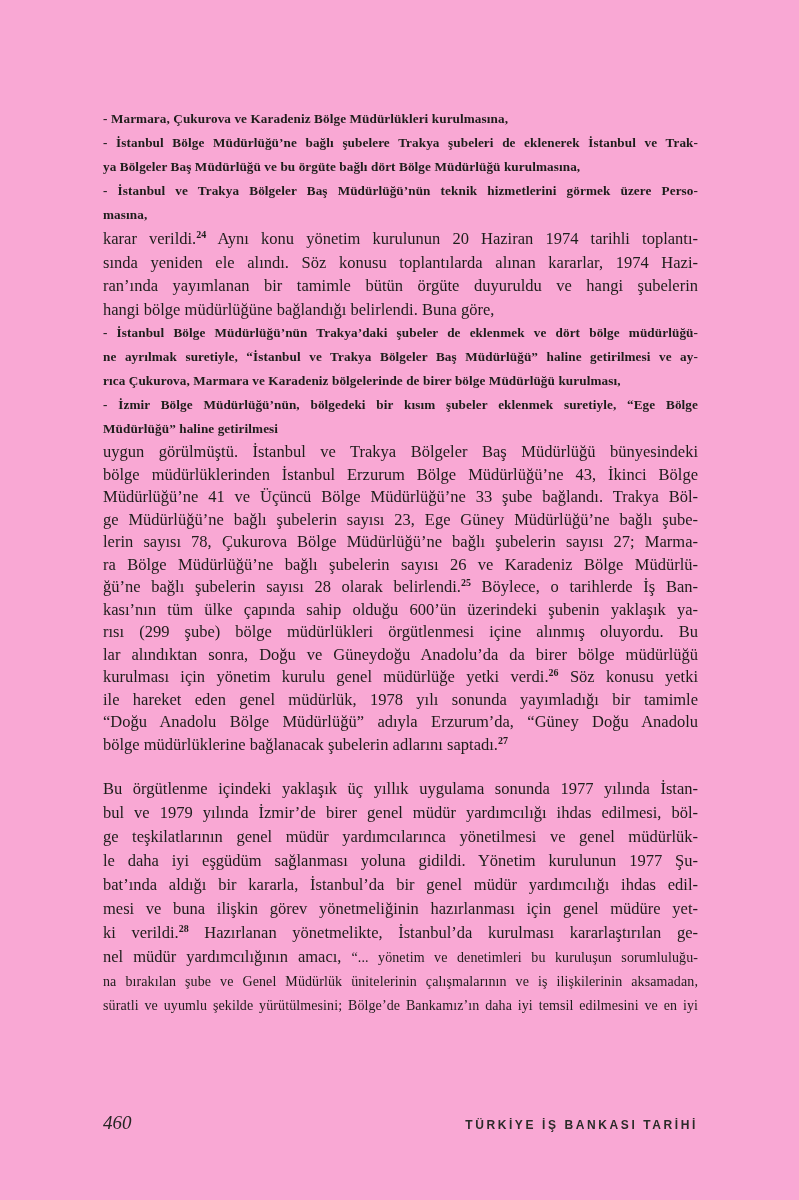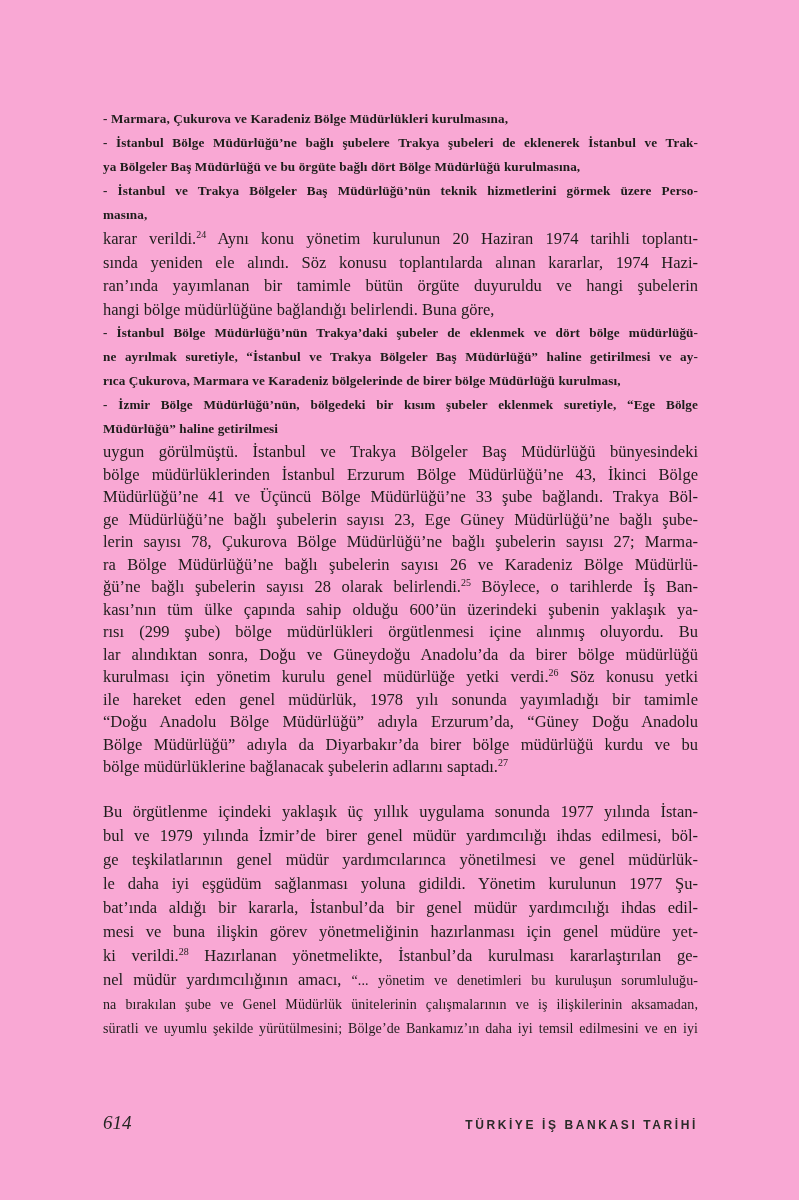"24" .run-sup { font-weight: 400 -> 700 }
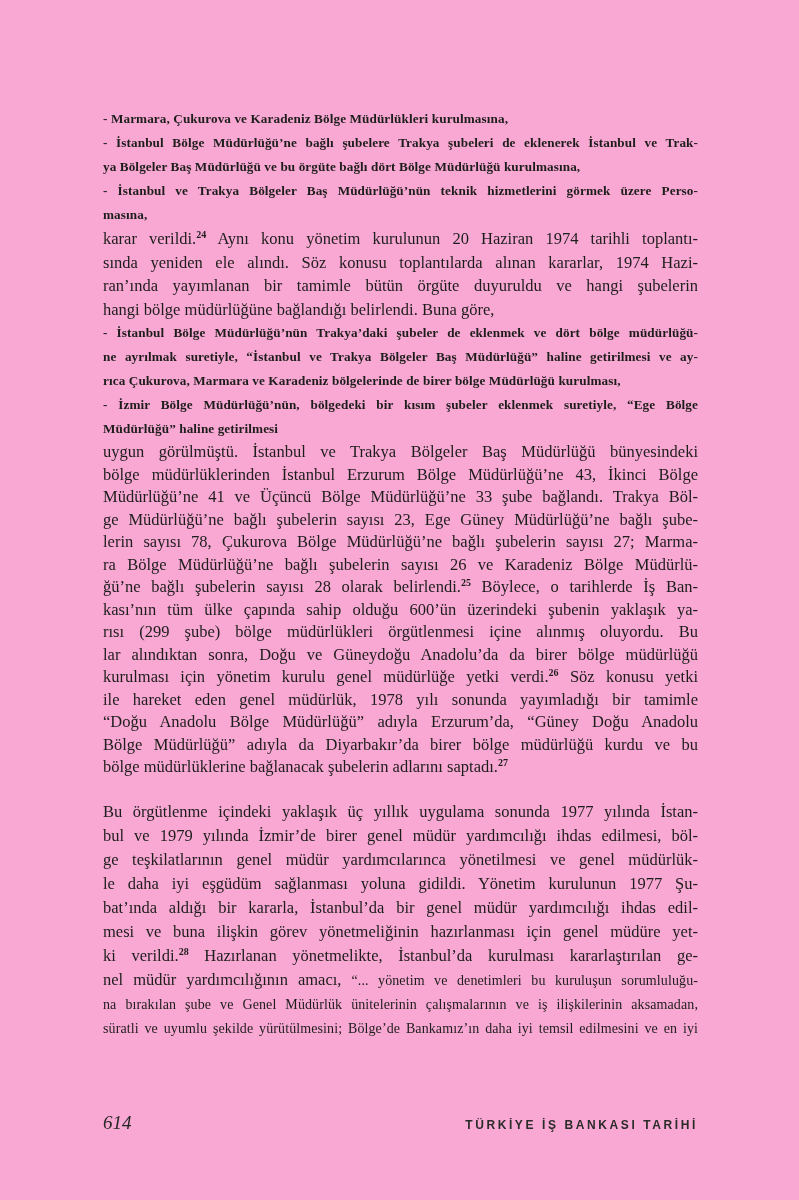"Bölge Müdürlüğü” adıyla da Diyarbakır’da" div.line { html: <div><span>Bölge Müdürlüğü” adıyla da Diyarbakır’da birer bölge müdürlüğü kurdu ve bu</span></div> -> none }
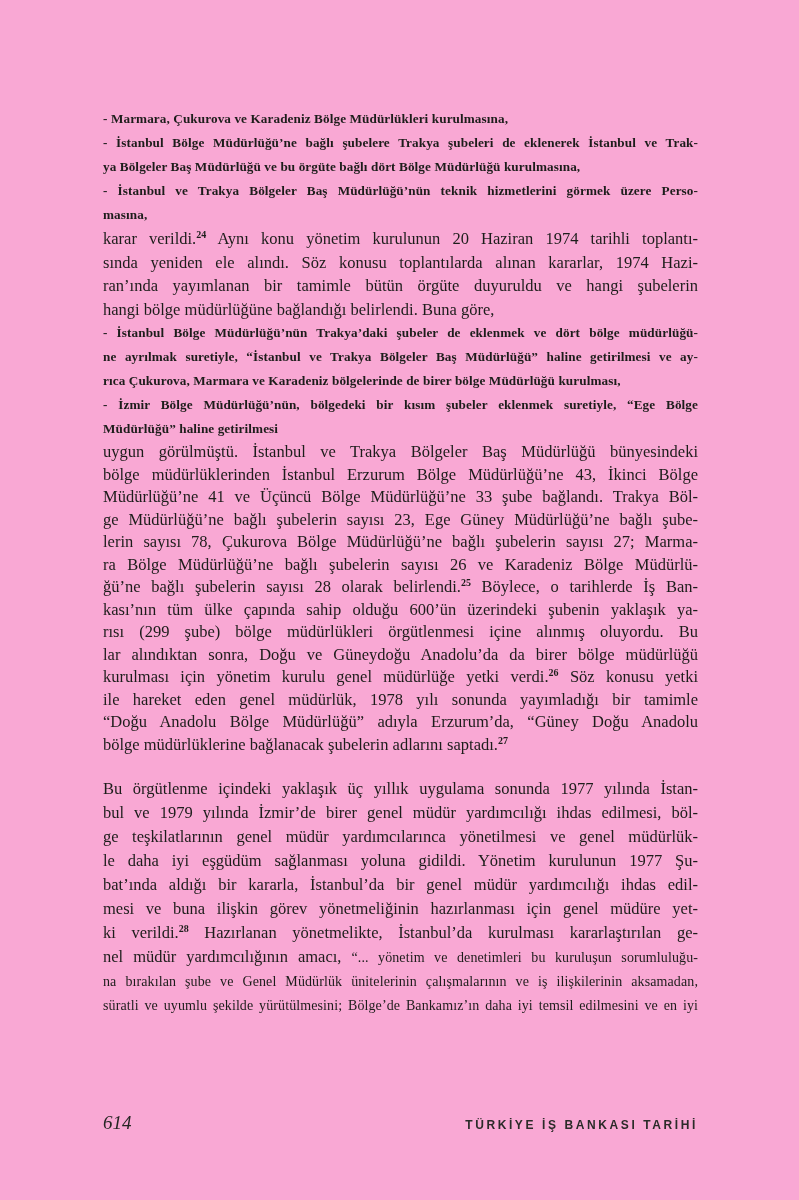"614" span.pagenum { text: 614 -> 460 }
